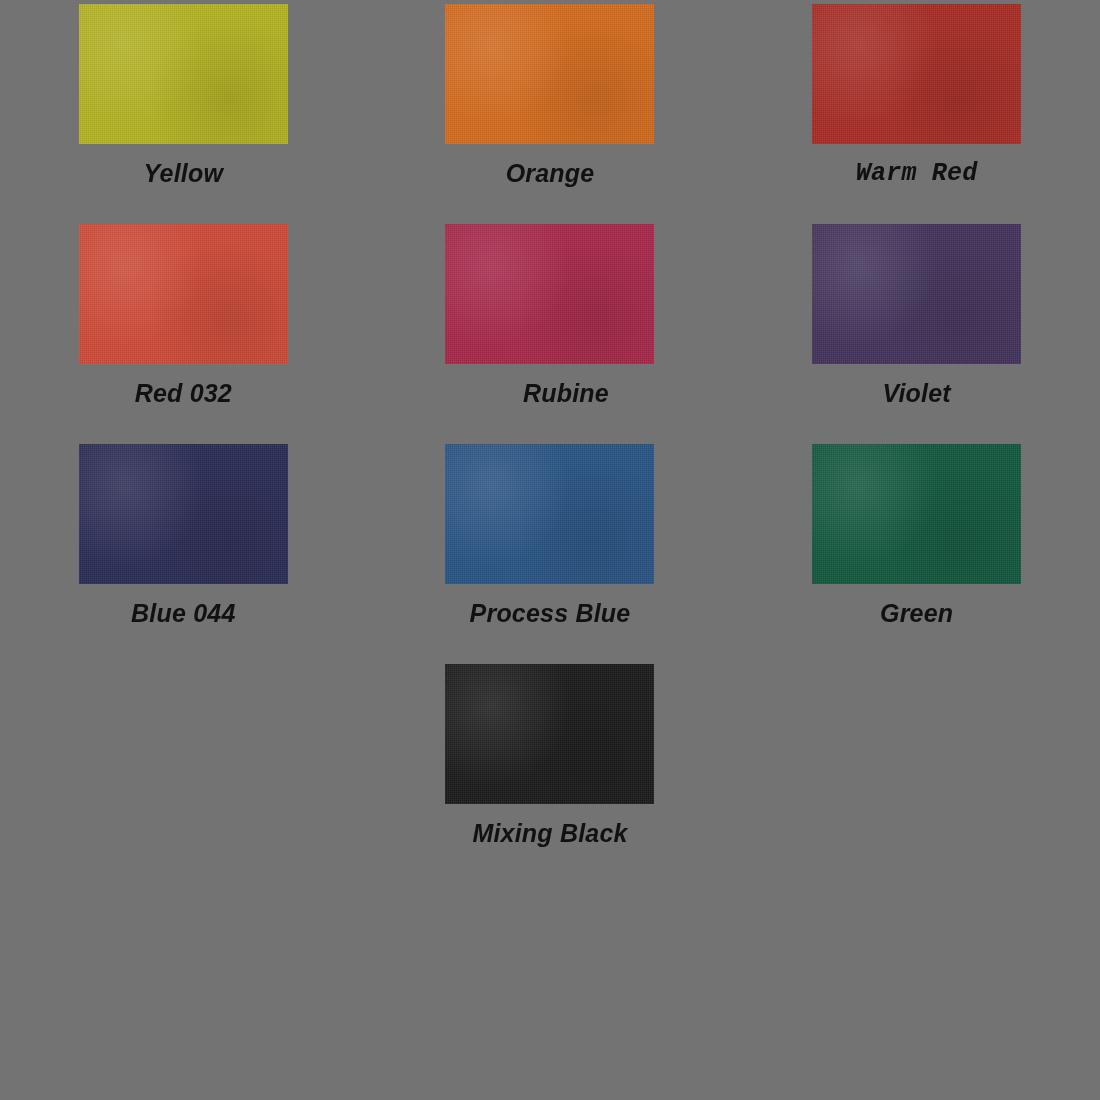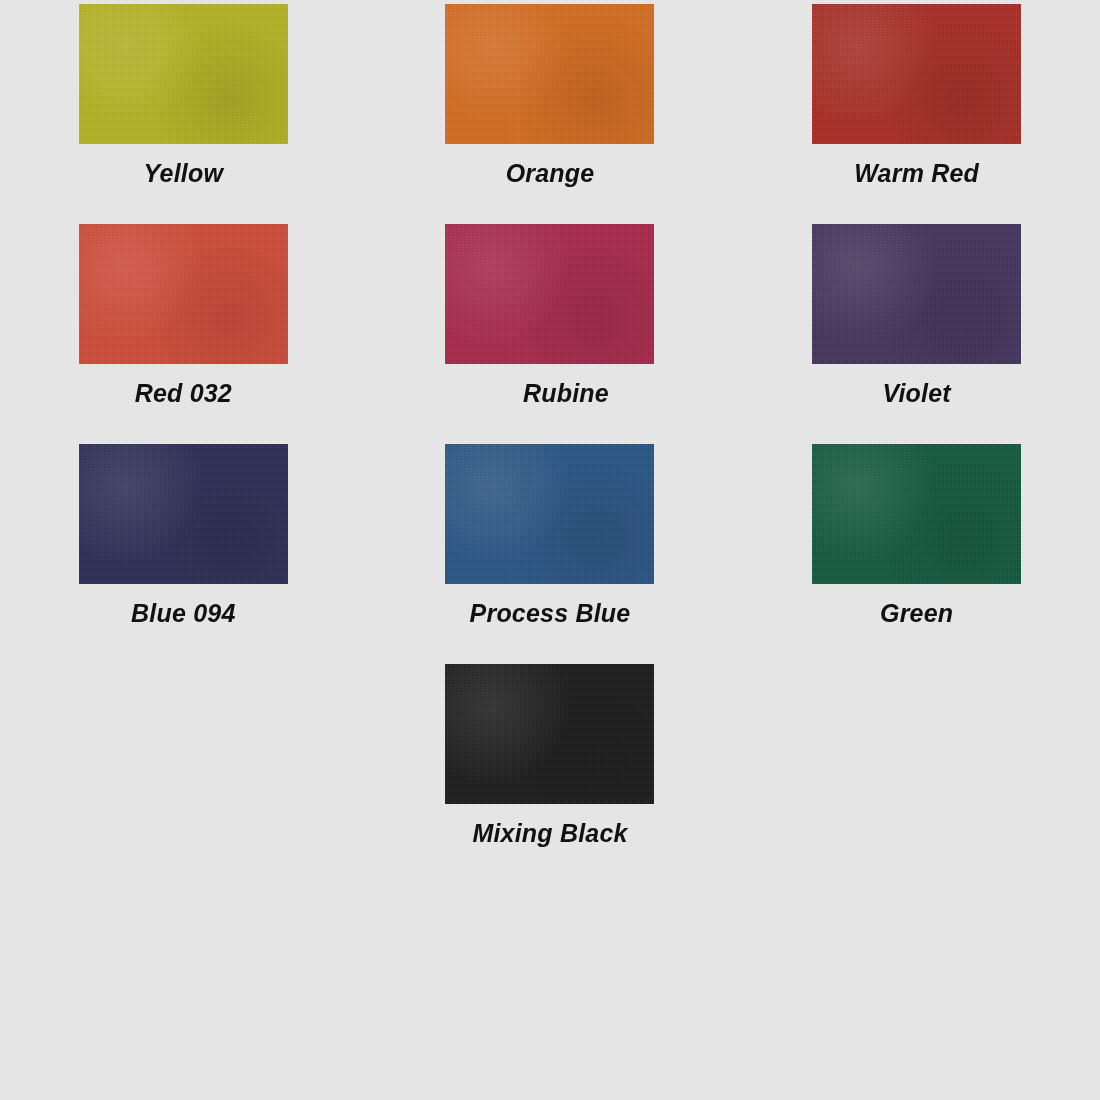"Yellow" div.swatch-sheet { background: #e5e5e5 -> #737373 }
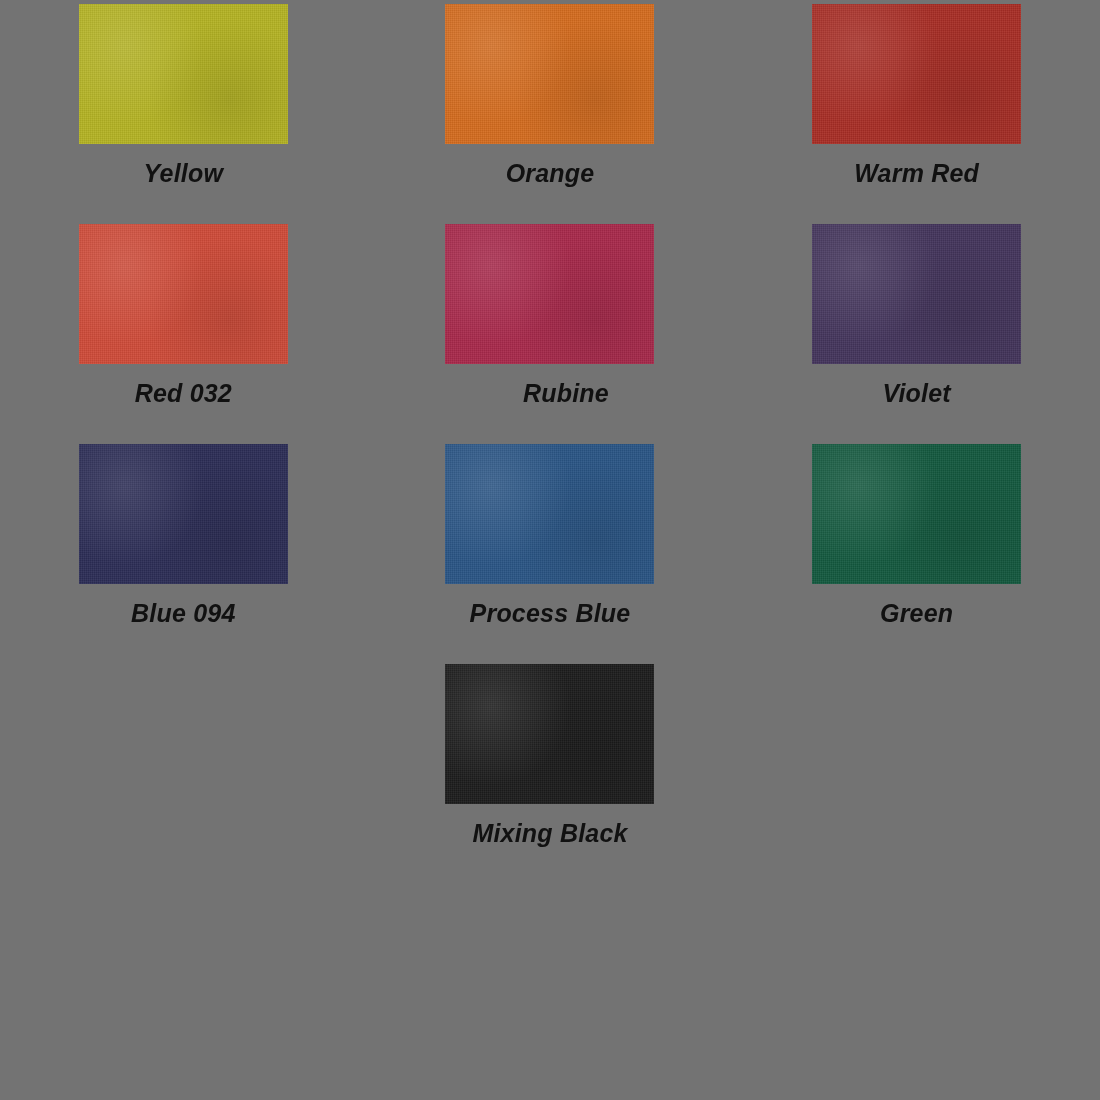"Warm Red" div.chip-label { font-family: none -> Liberation Mono, monospace }
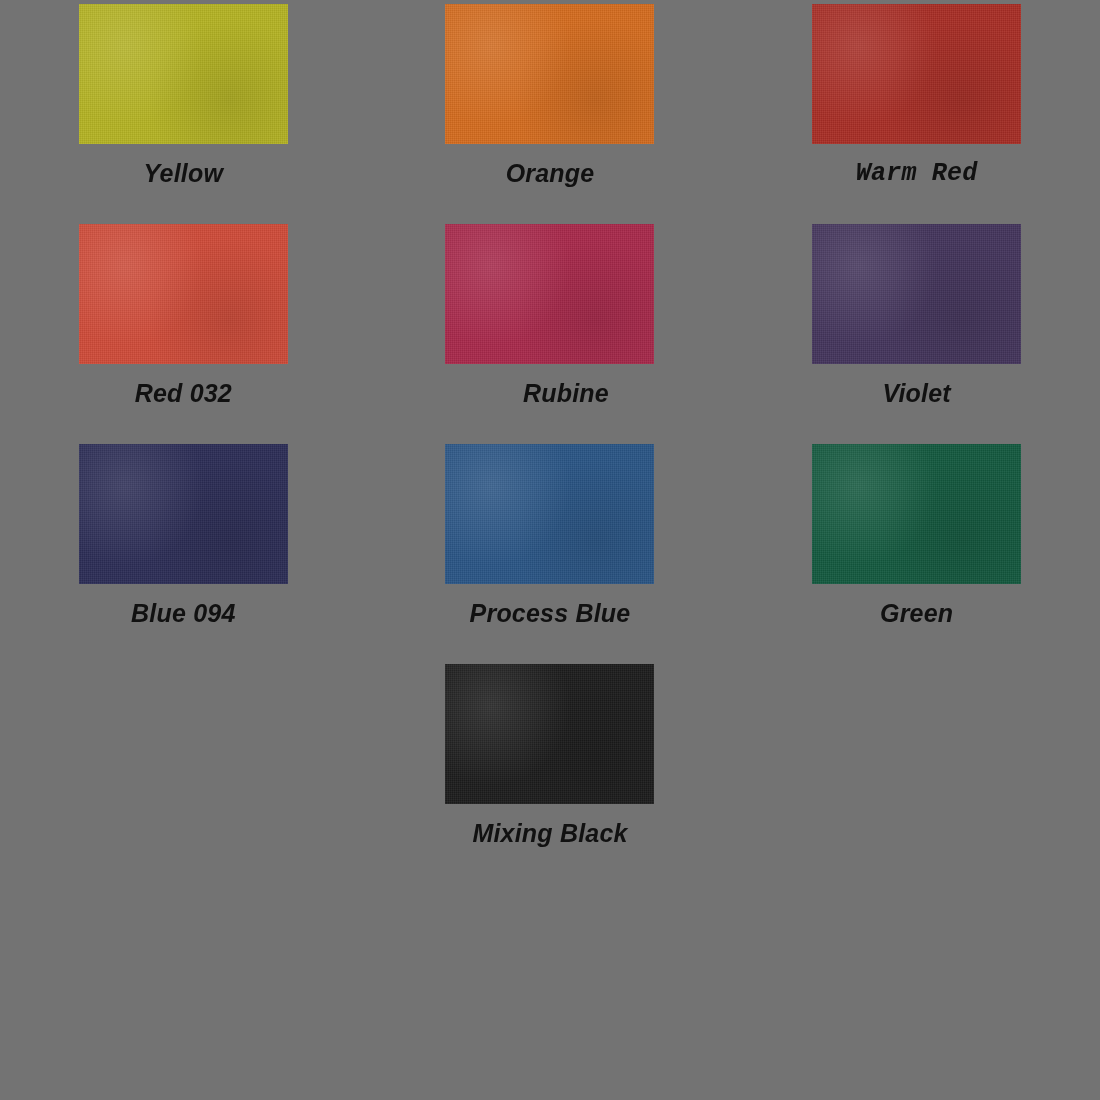"Blue 094" div.chip-label { text: 094 -> 044 }
